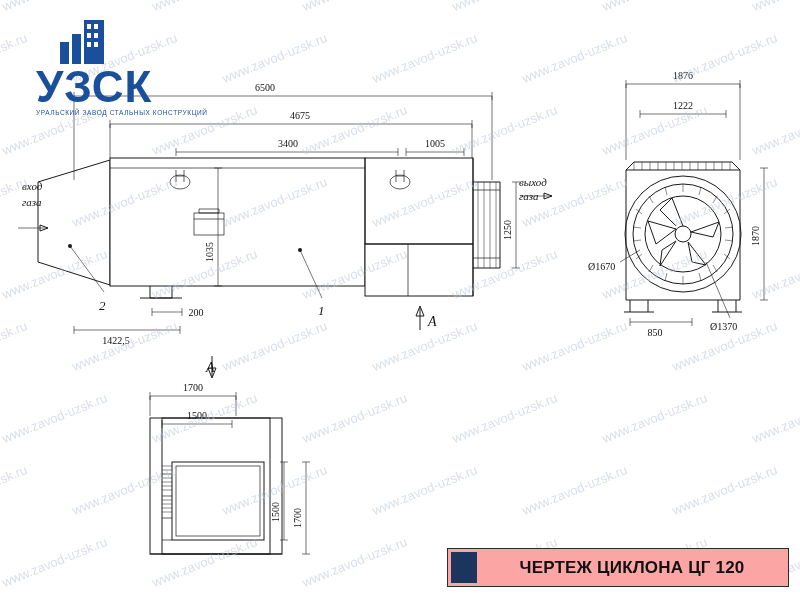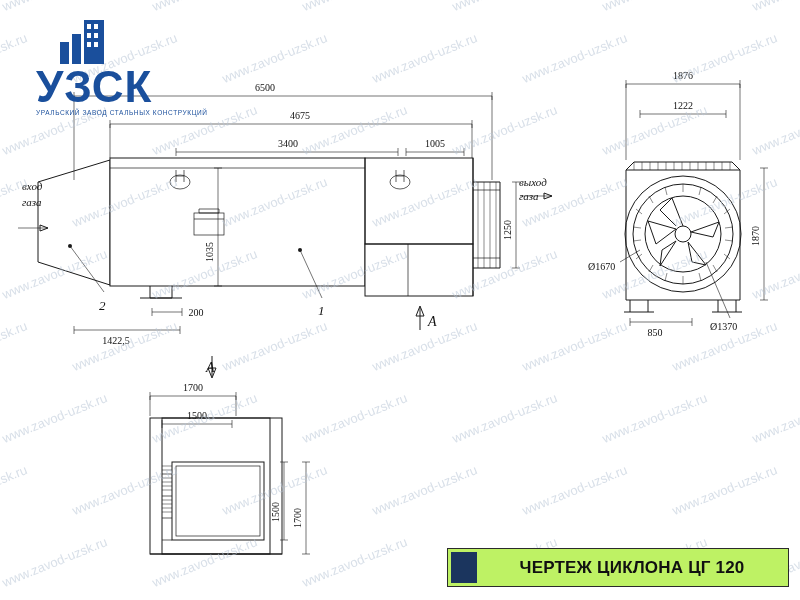"ЧЕРТЕЖ ЦИКЛОНА ЦГ 120" #caption-bar { background: #bef264 -> #fca5a5 }
